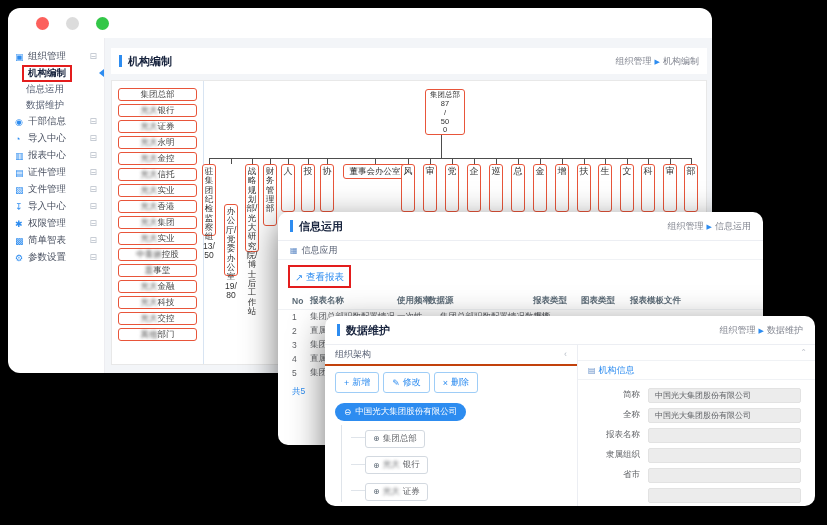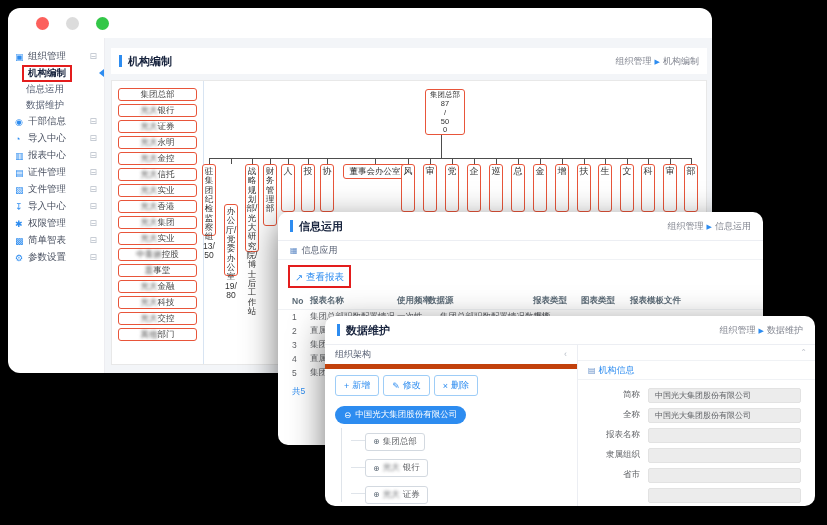"组织架构" .panel-head { border-bottom: 5px solid #c2410c -> 2px solid #c2410c }
